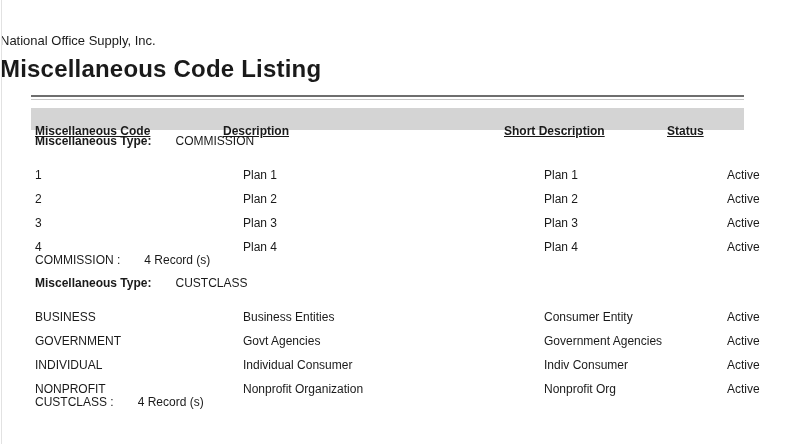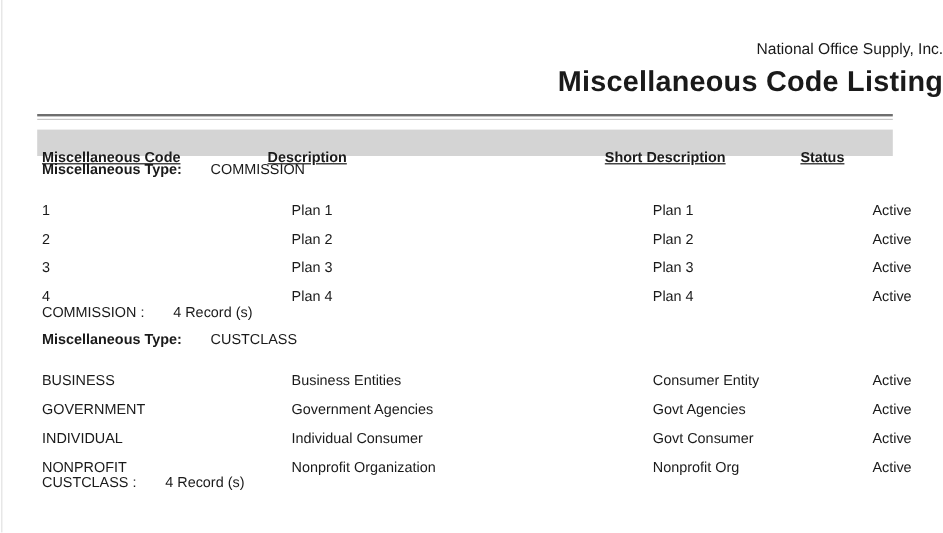"National Office Supply, Inc." .report-header { text-align: right -> left }
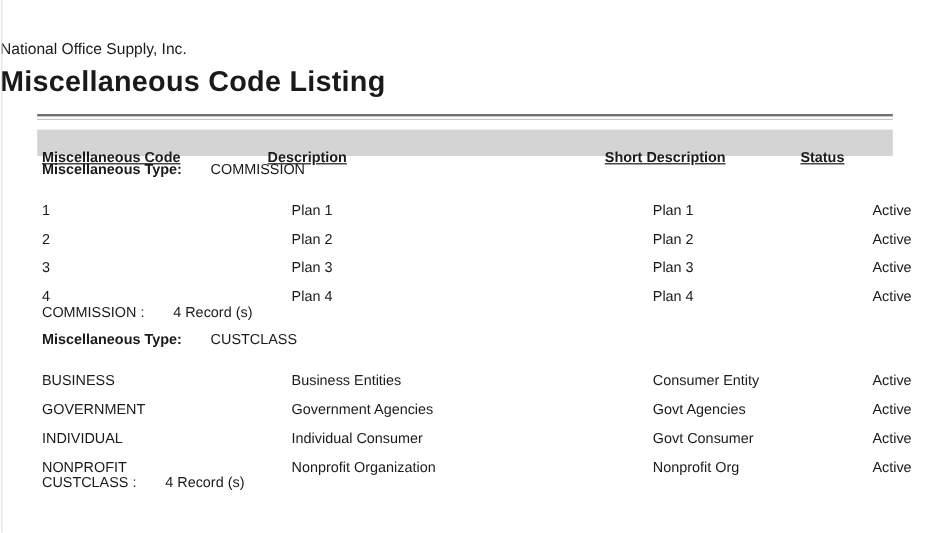"Government Agencies" div { order: before "Govt Agencies" -> after "Govt Agencies" }
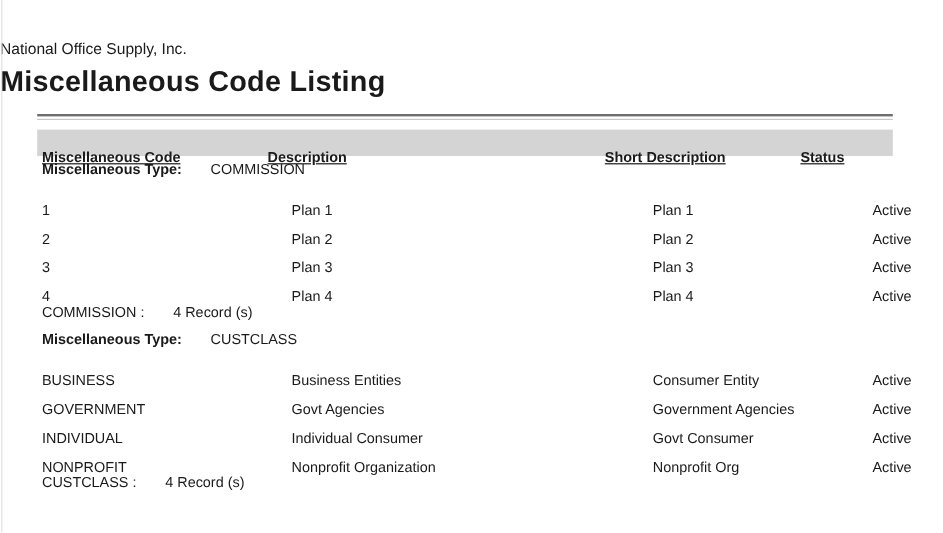"Govt Consumer" div { text: Govt -> Indiv }
